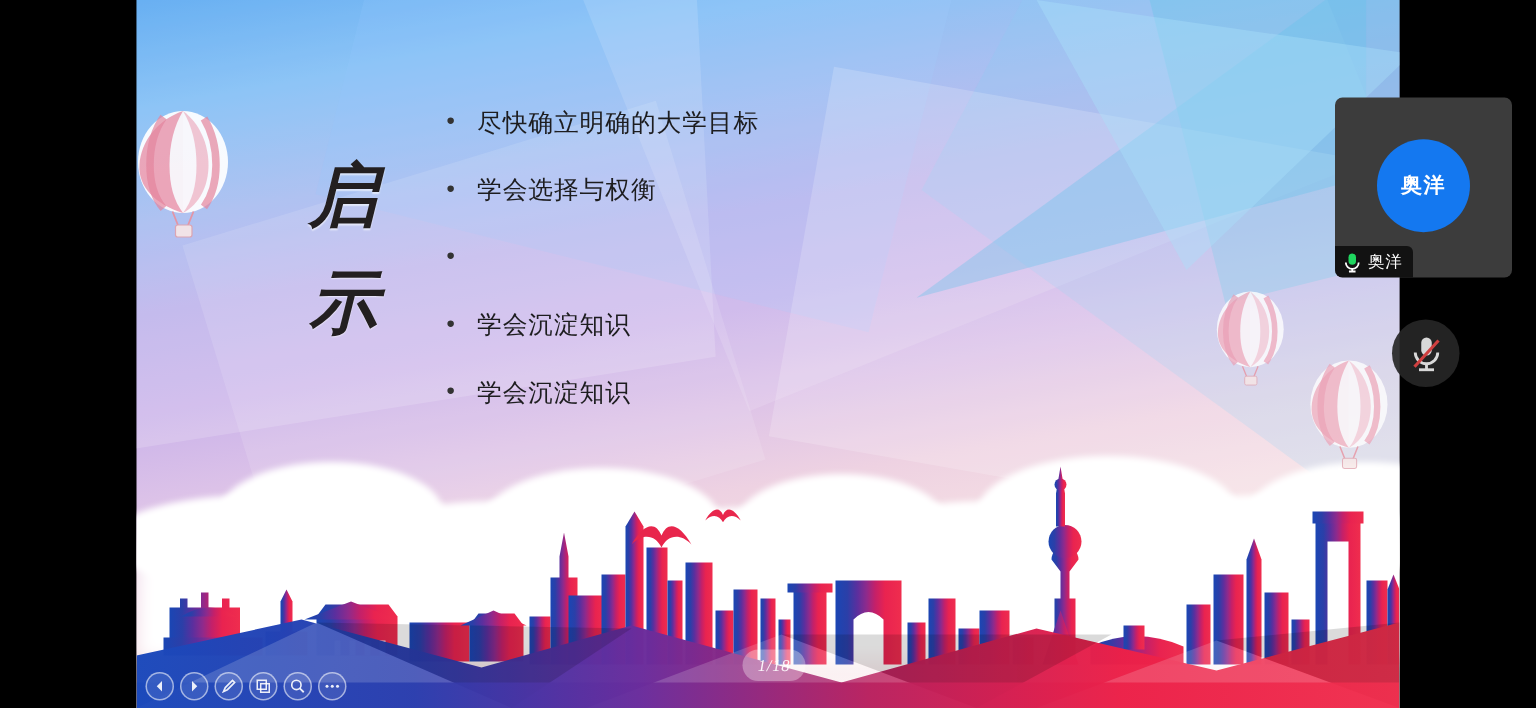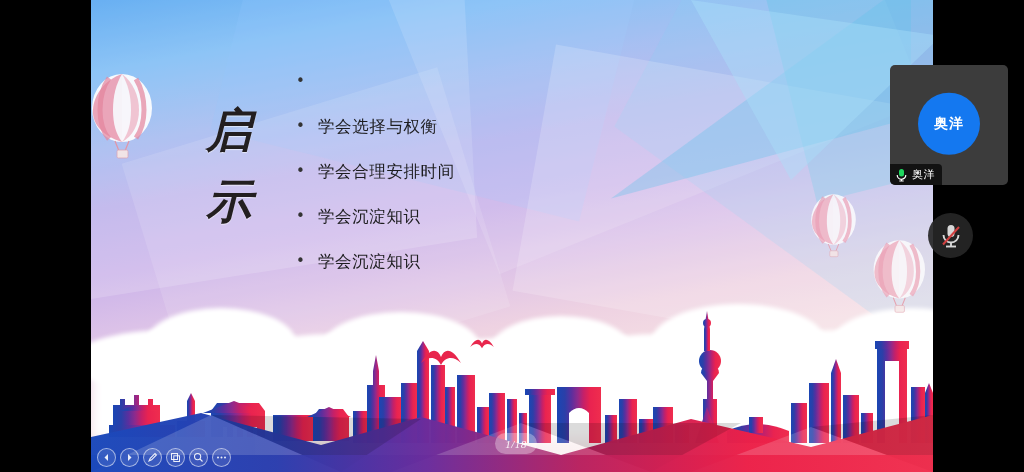"尽快确立明确的大学目标" span.btext { html: none -> <span>尽快确立明确的大学目标</span> }
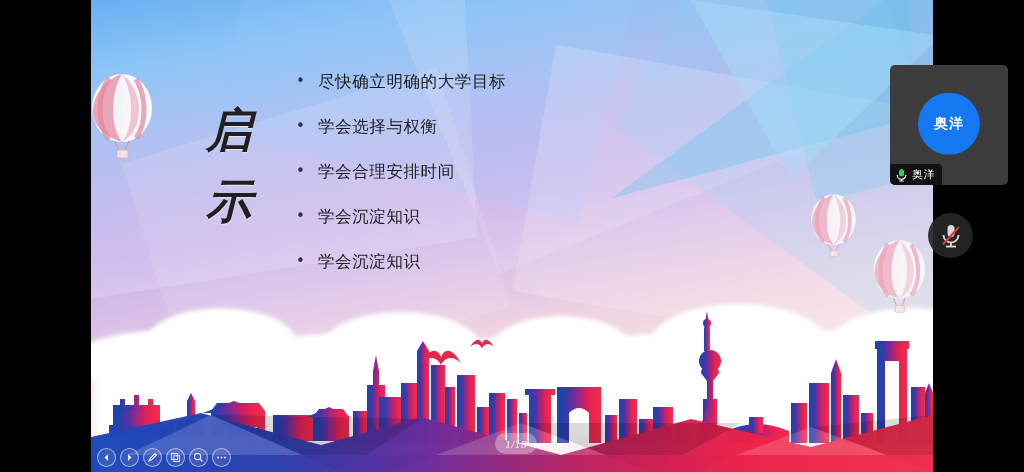"学会合理安排时间" span.btext { html: <span>学会合理安排时间</span> -> none }
